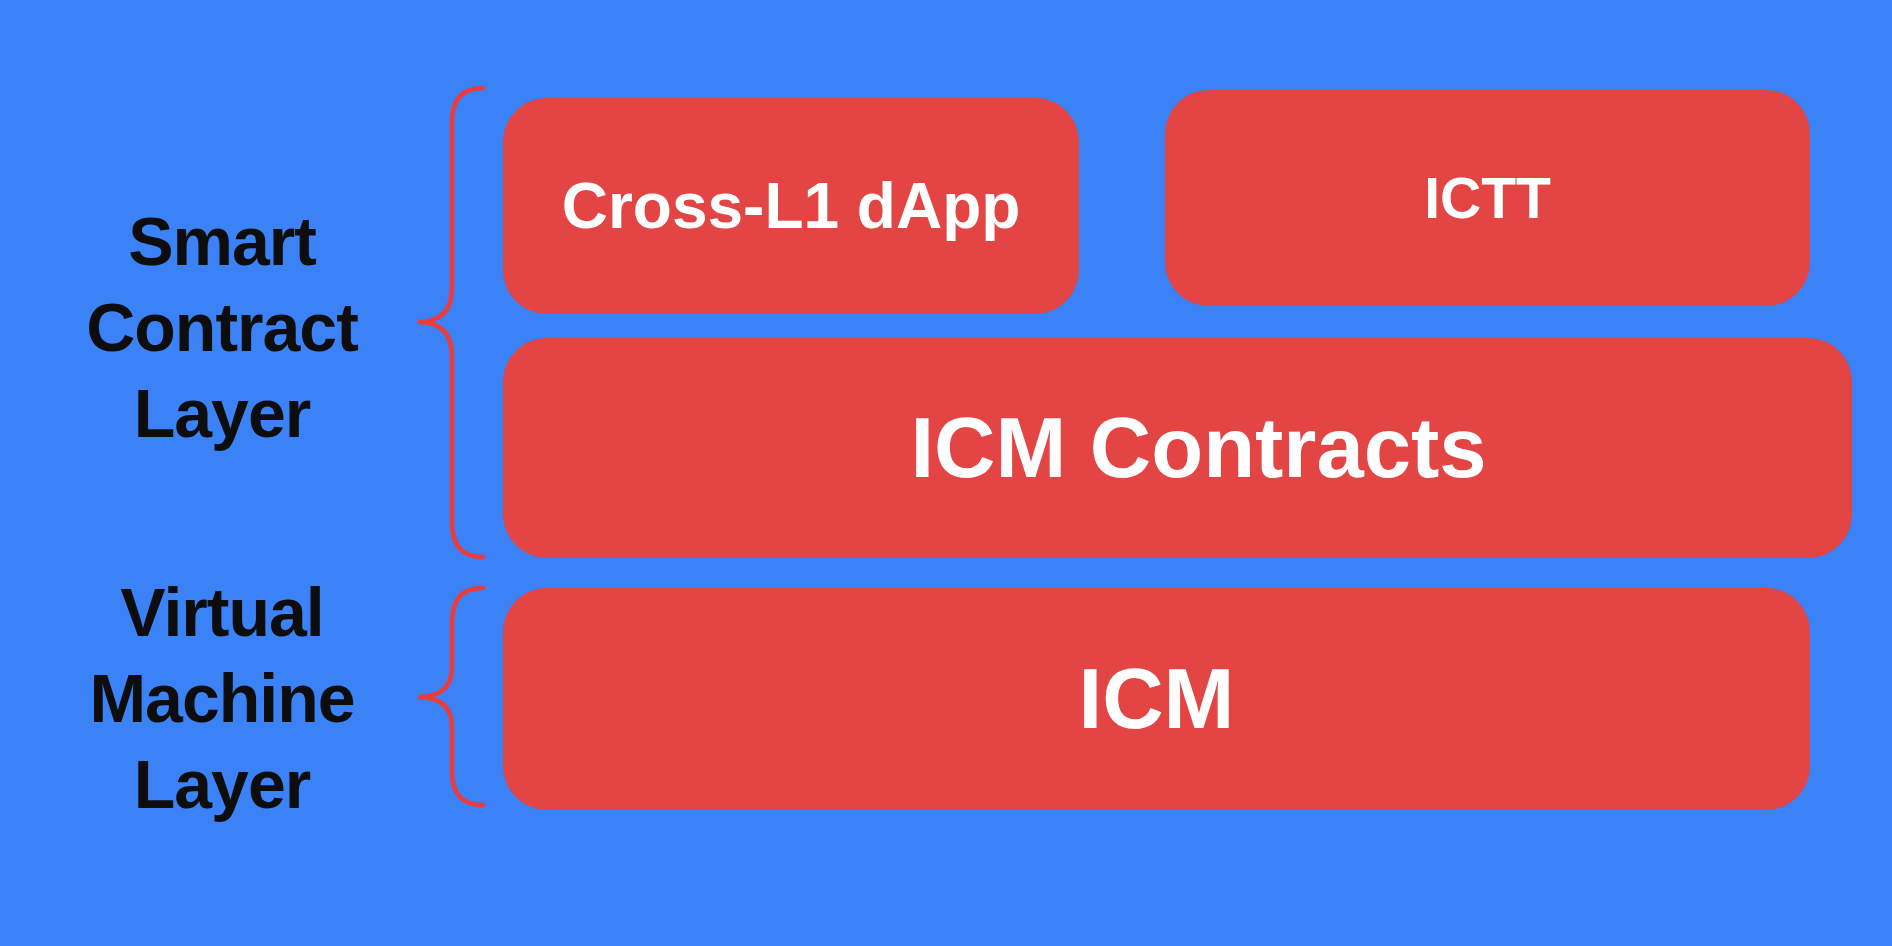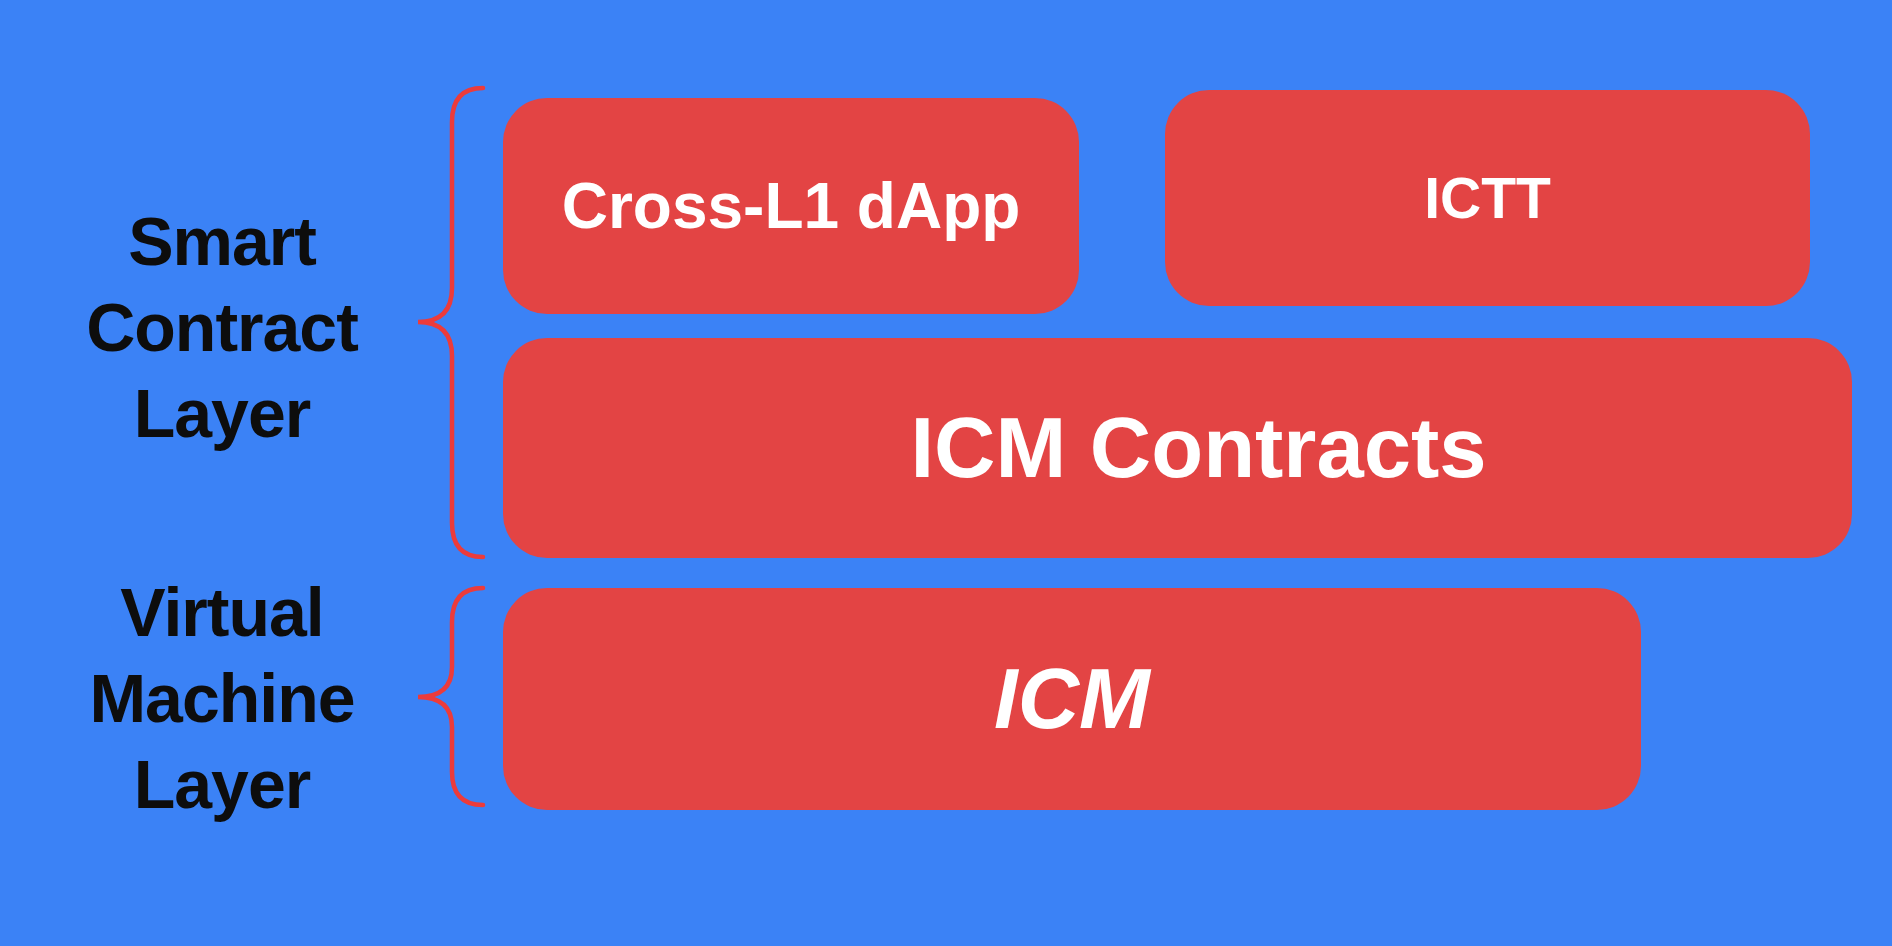"ICM" #box-icm { font-style: italic -> none; width: 1138px -> 1307px }
